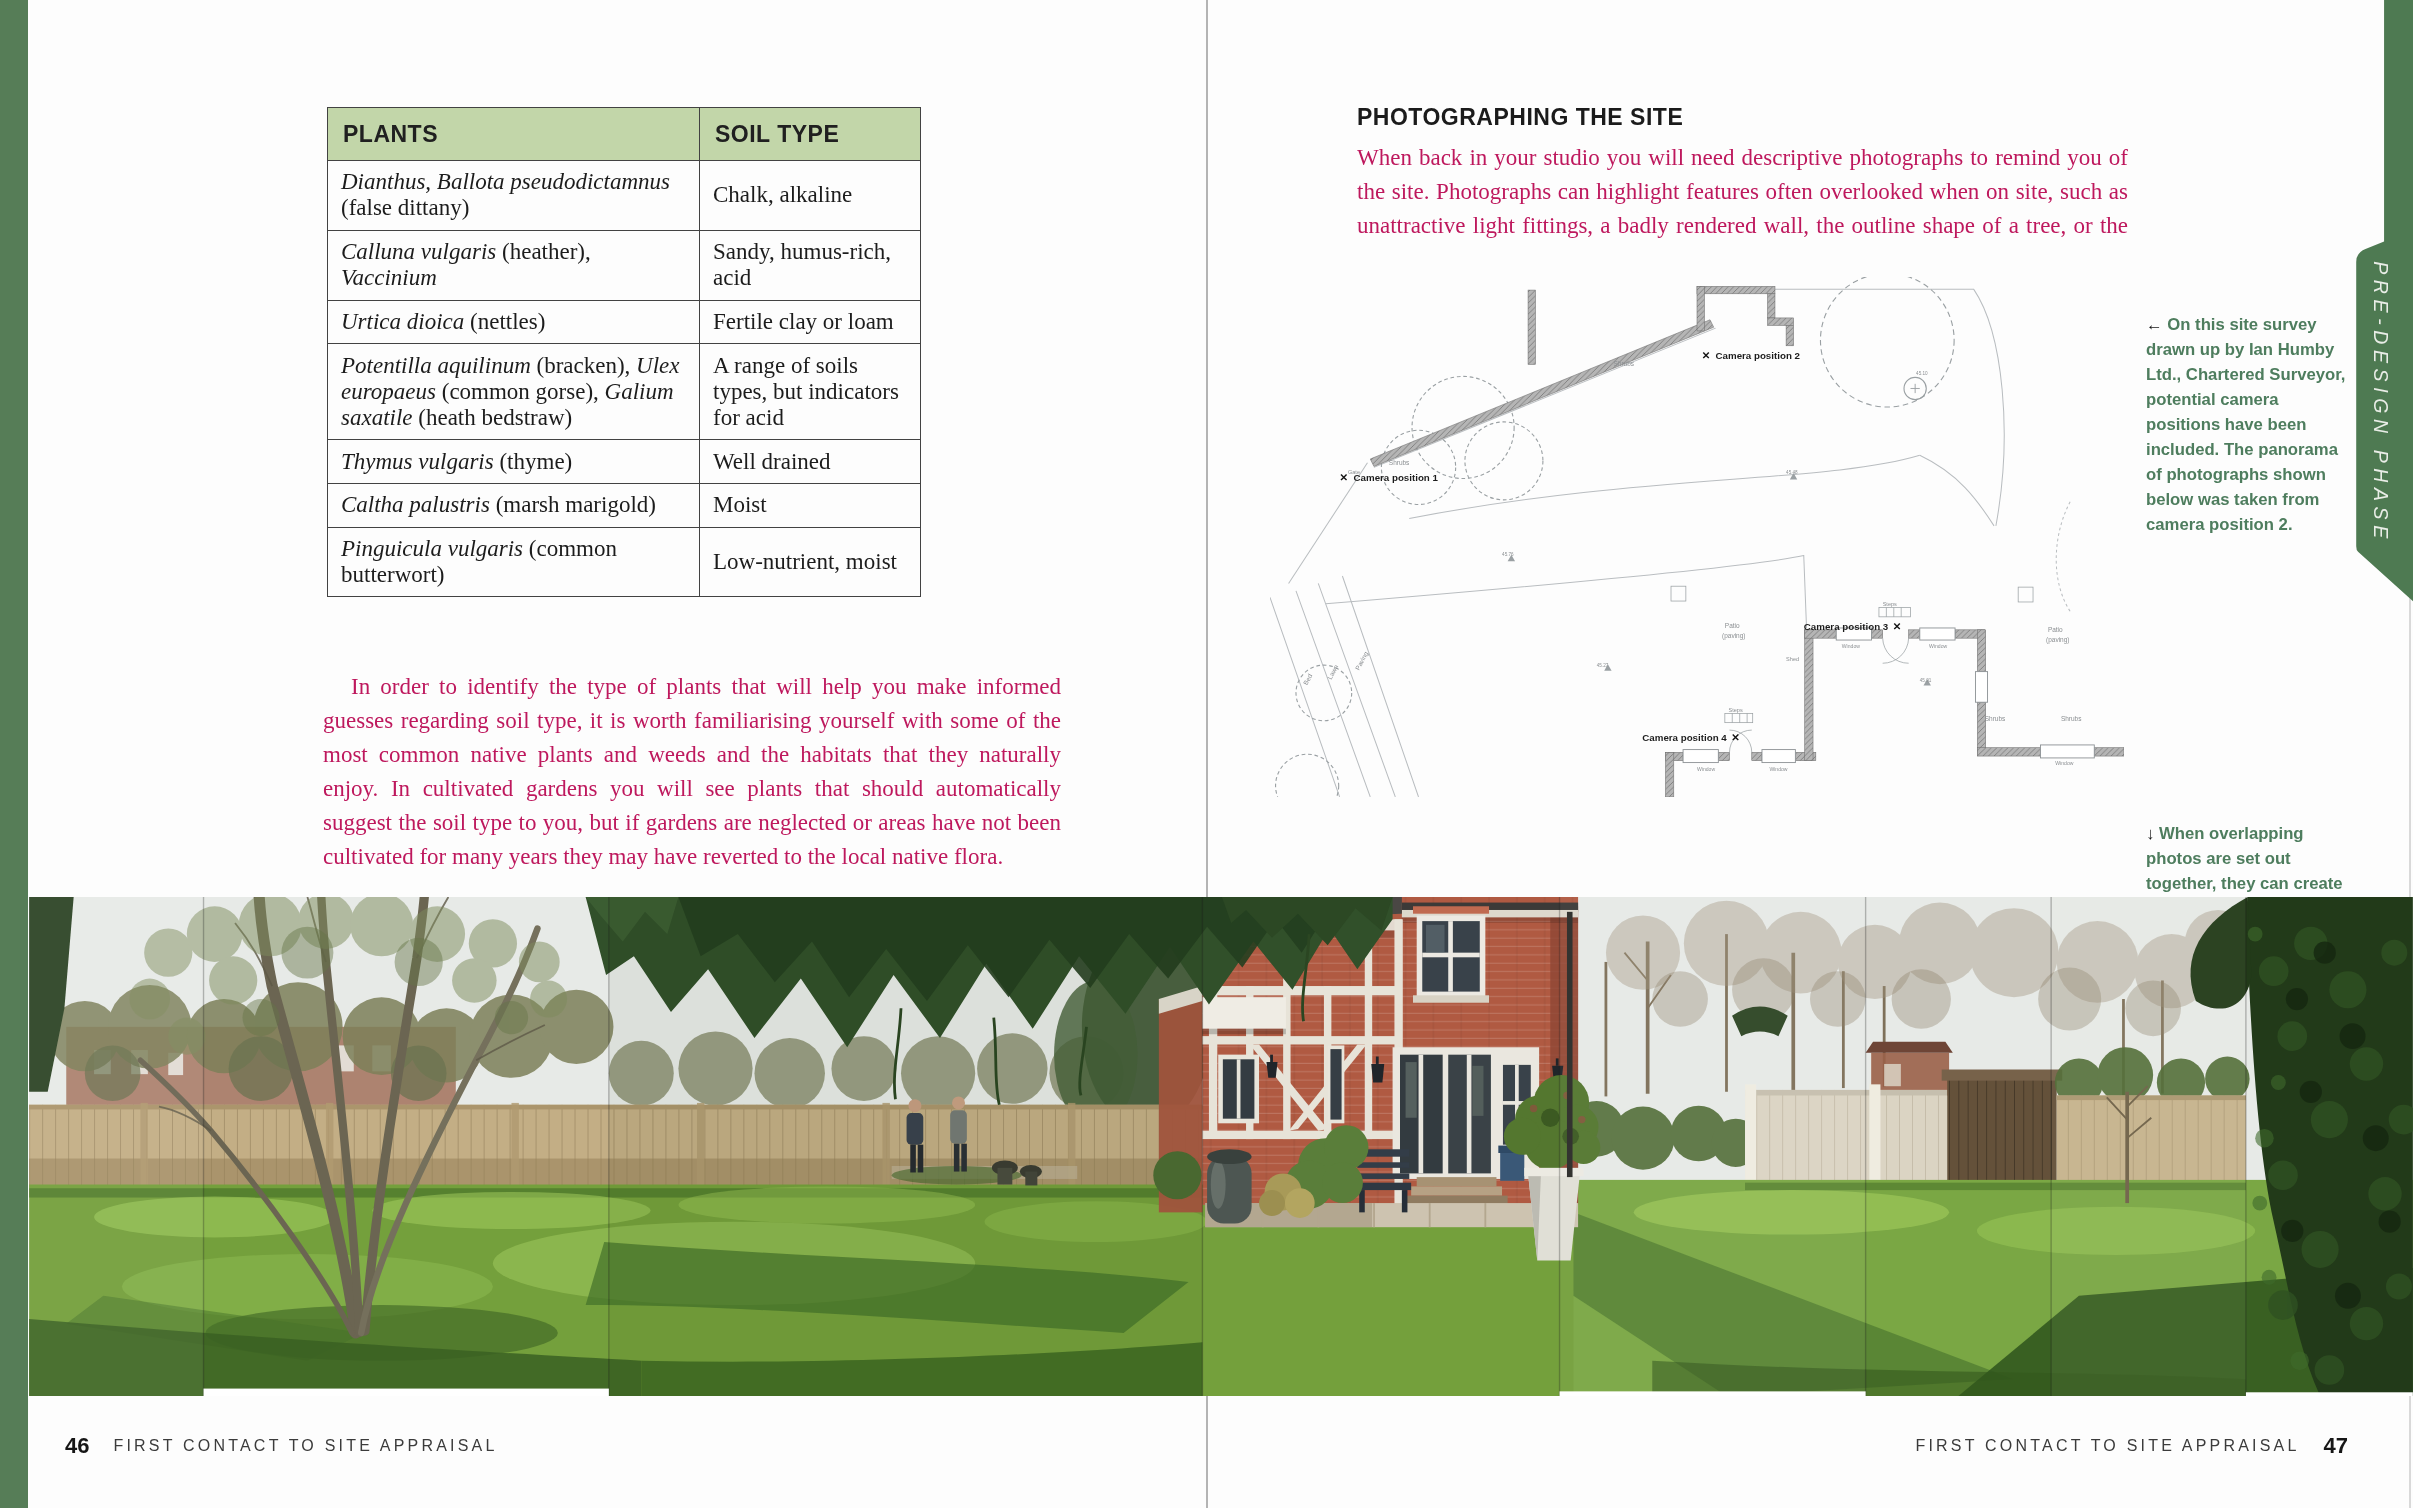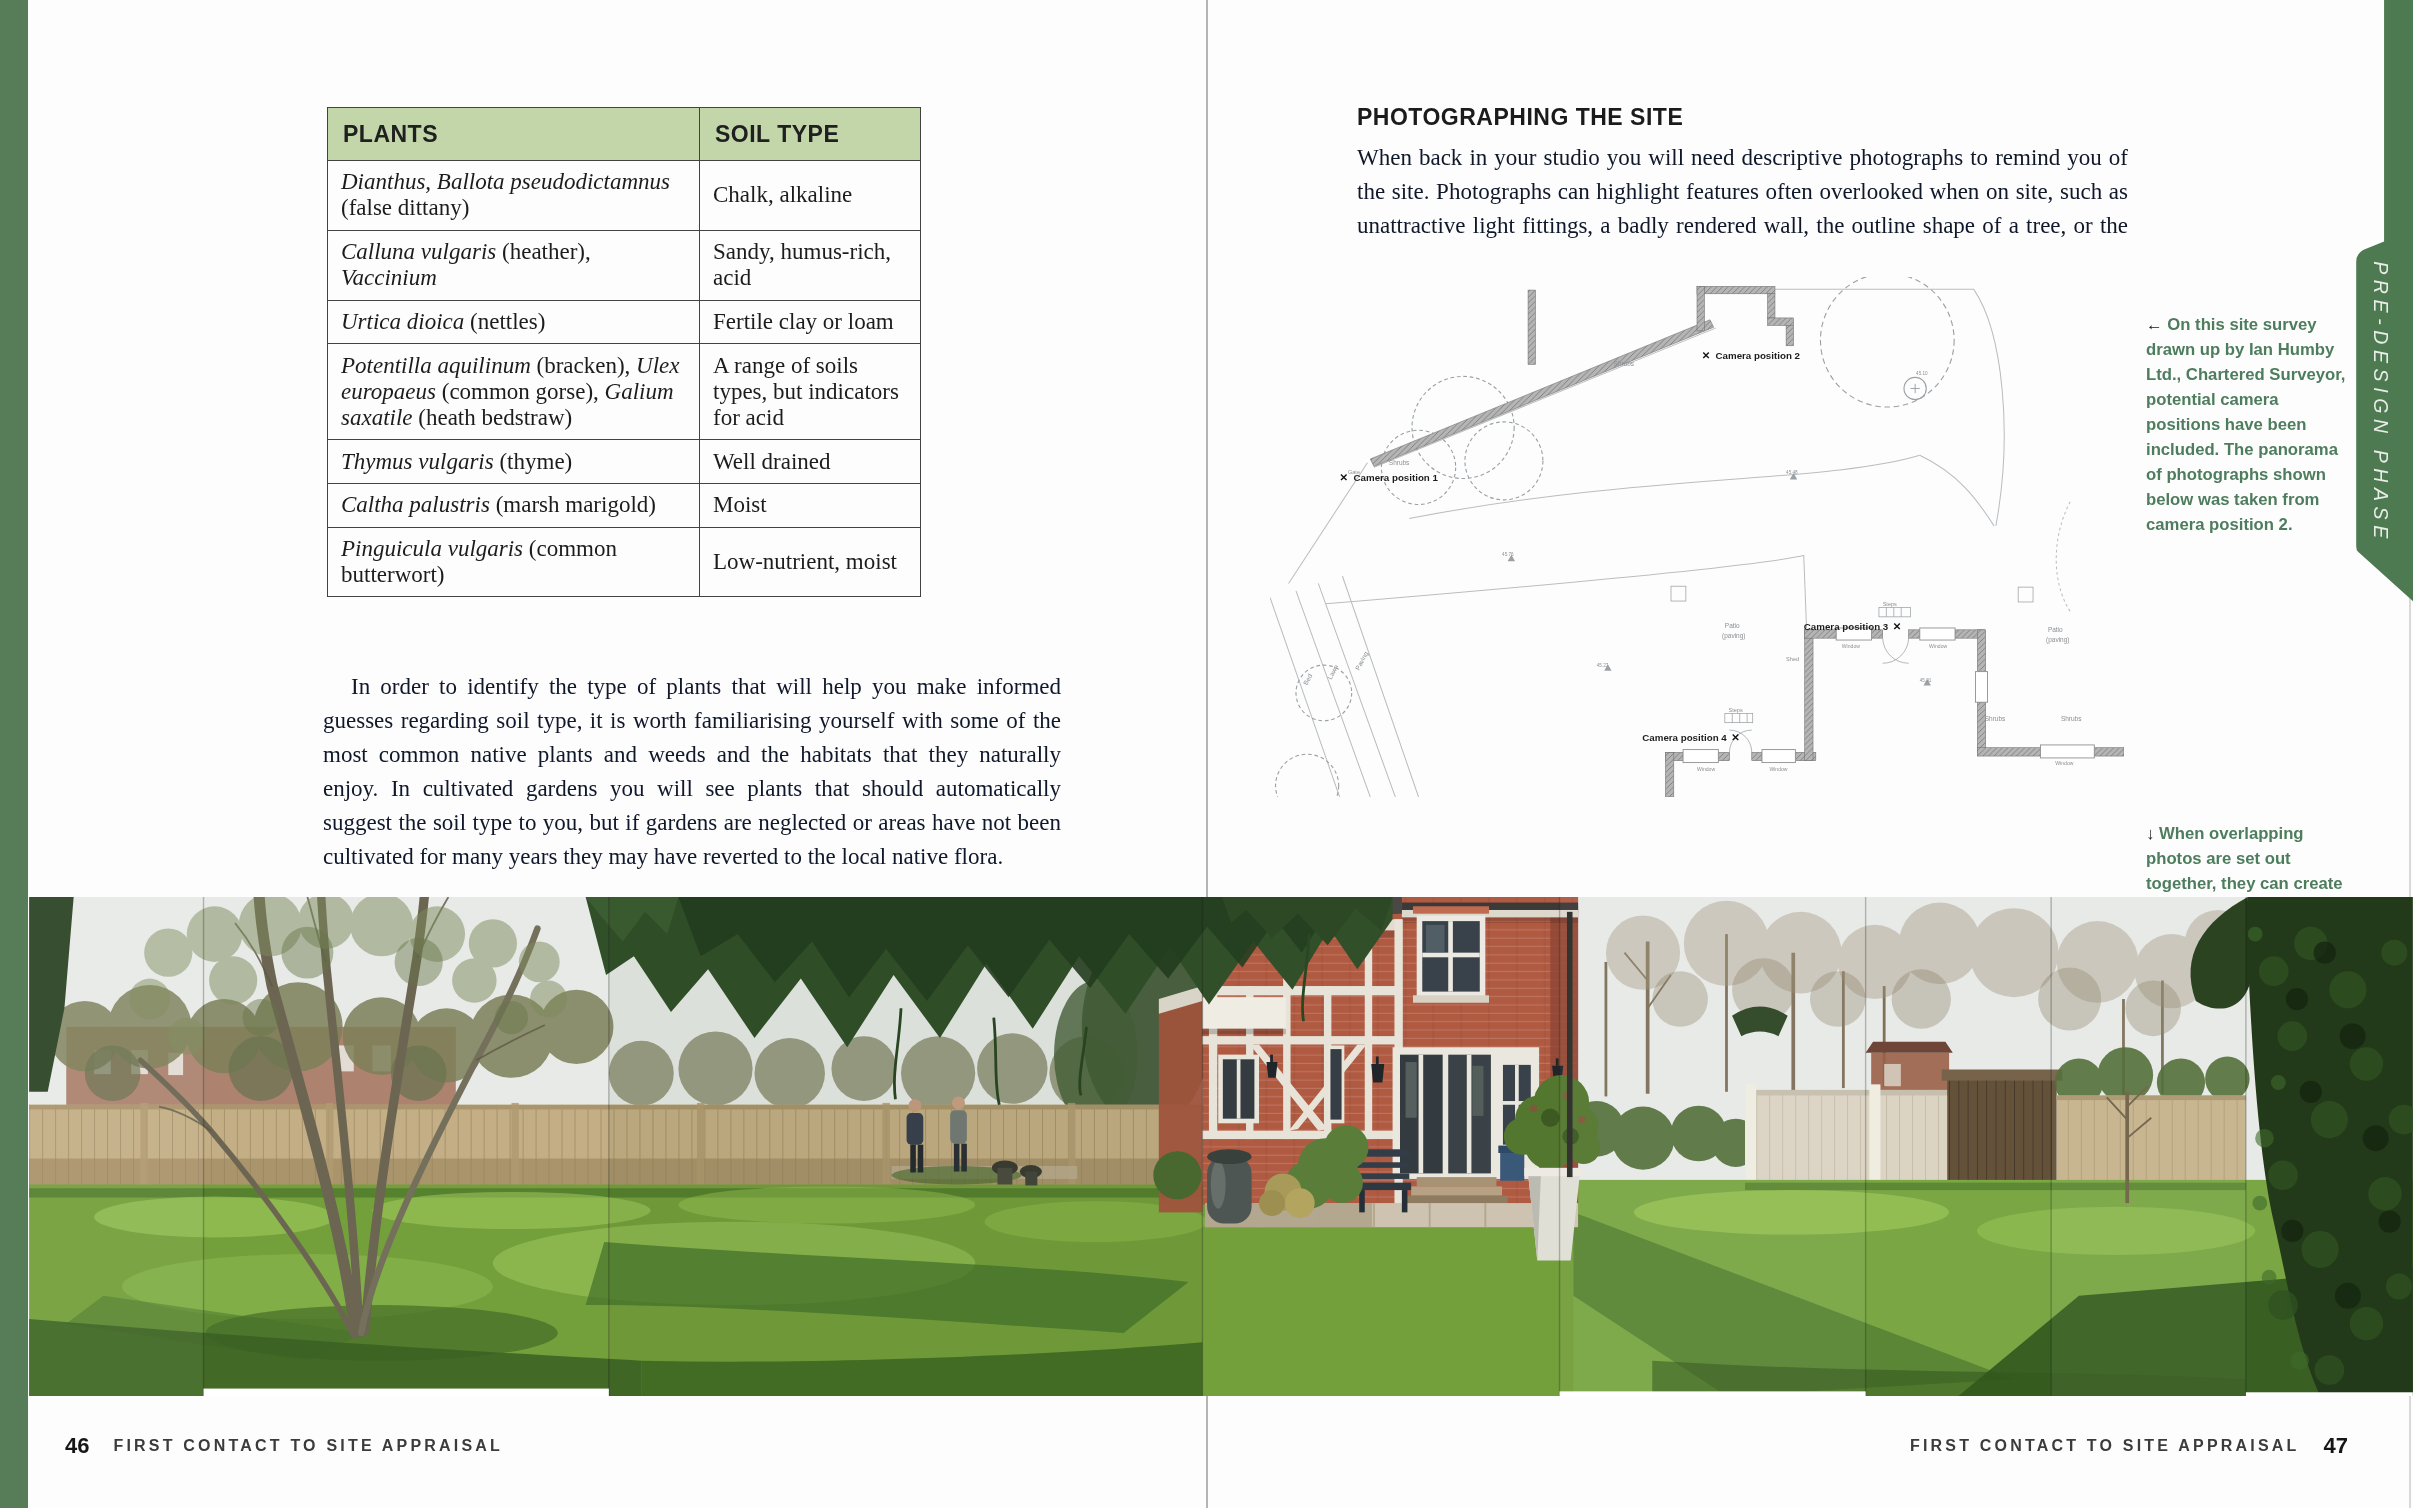"When back in your studio" .para { color: #0f172a -> #be185d }
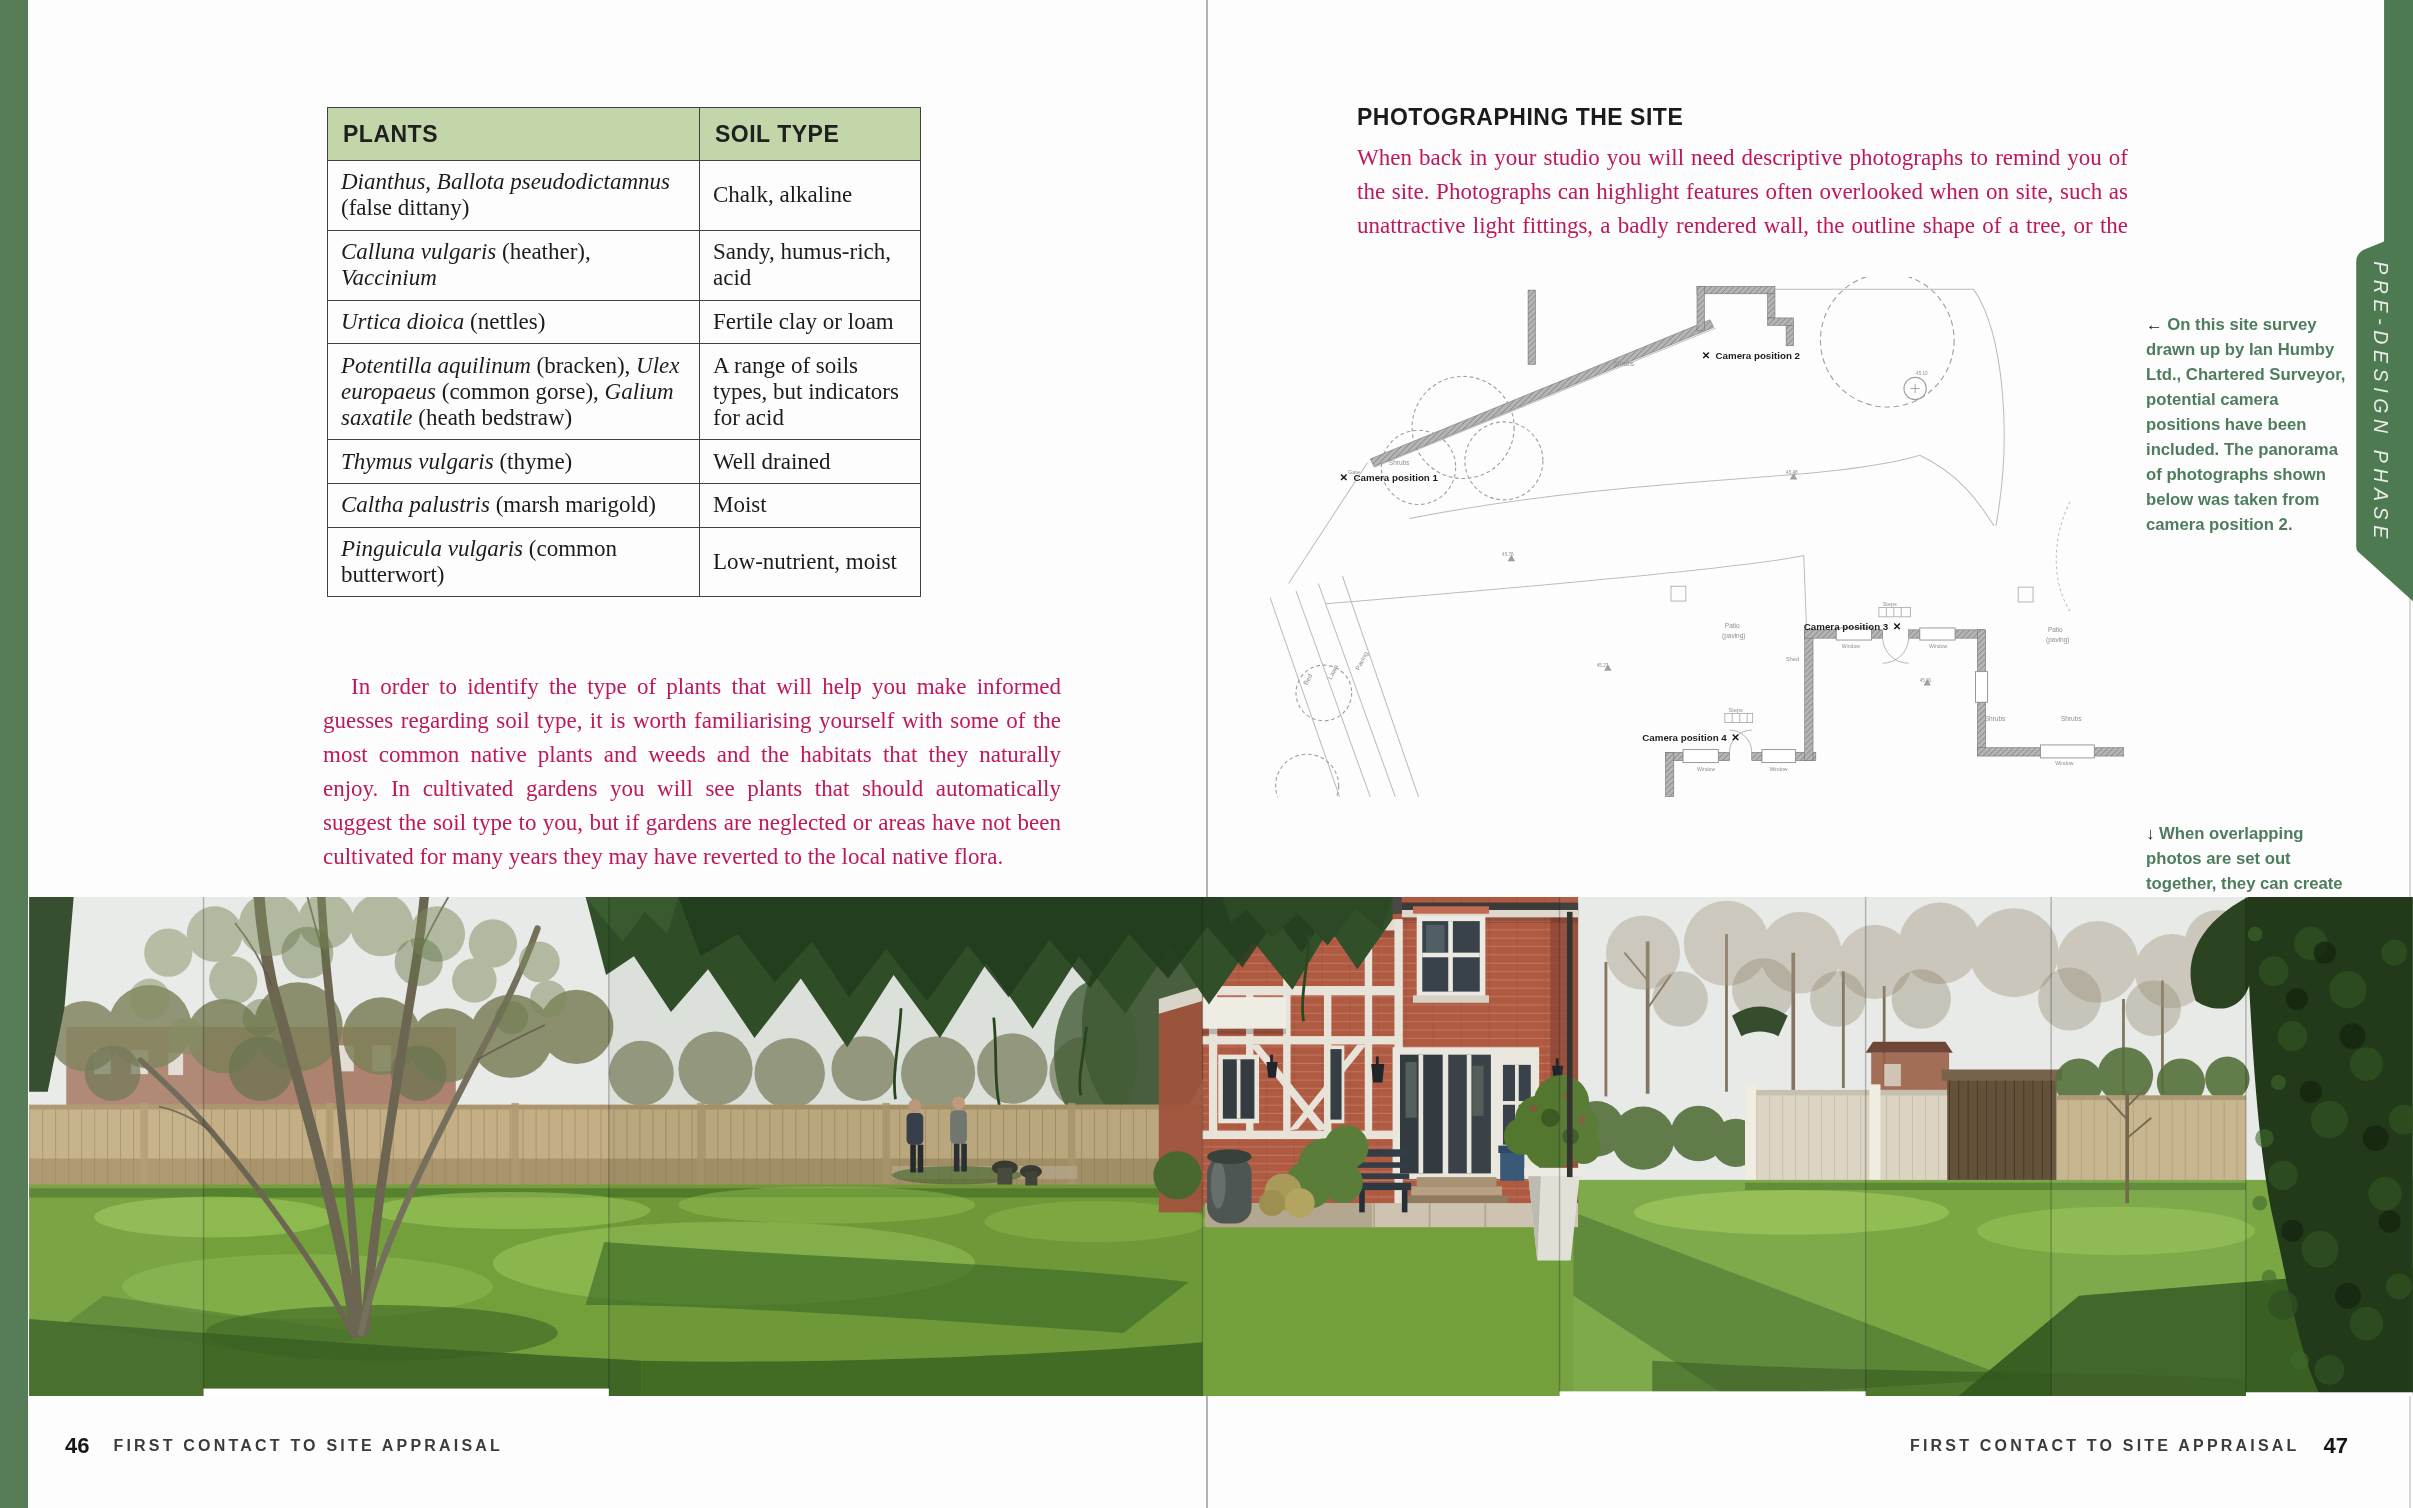"FIRST CONTACT TO SITE APPRAISAL" .footer .lbl { font-weight: bold -> none }
